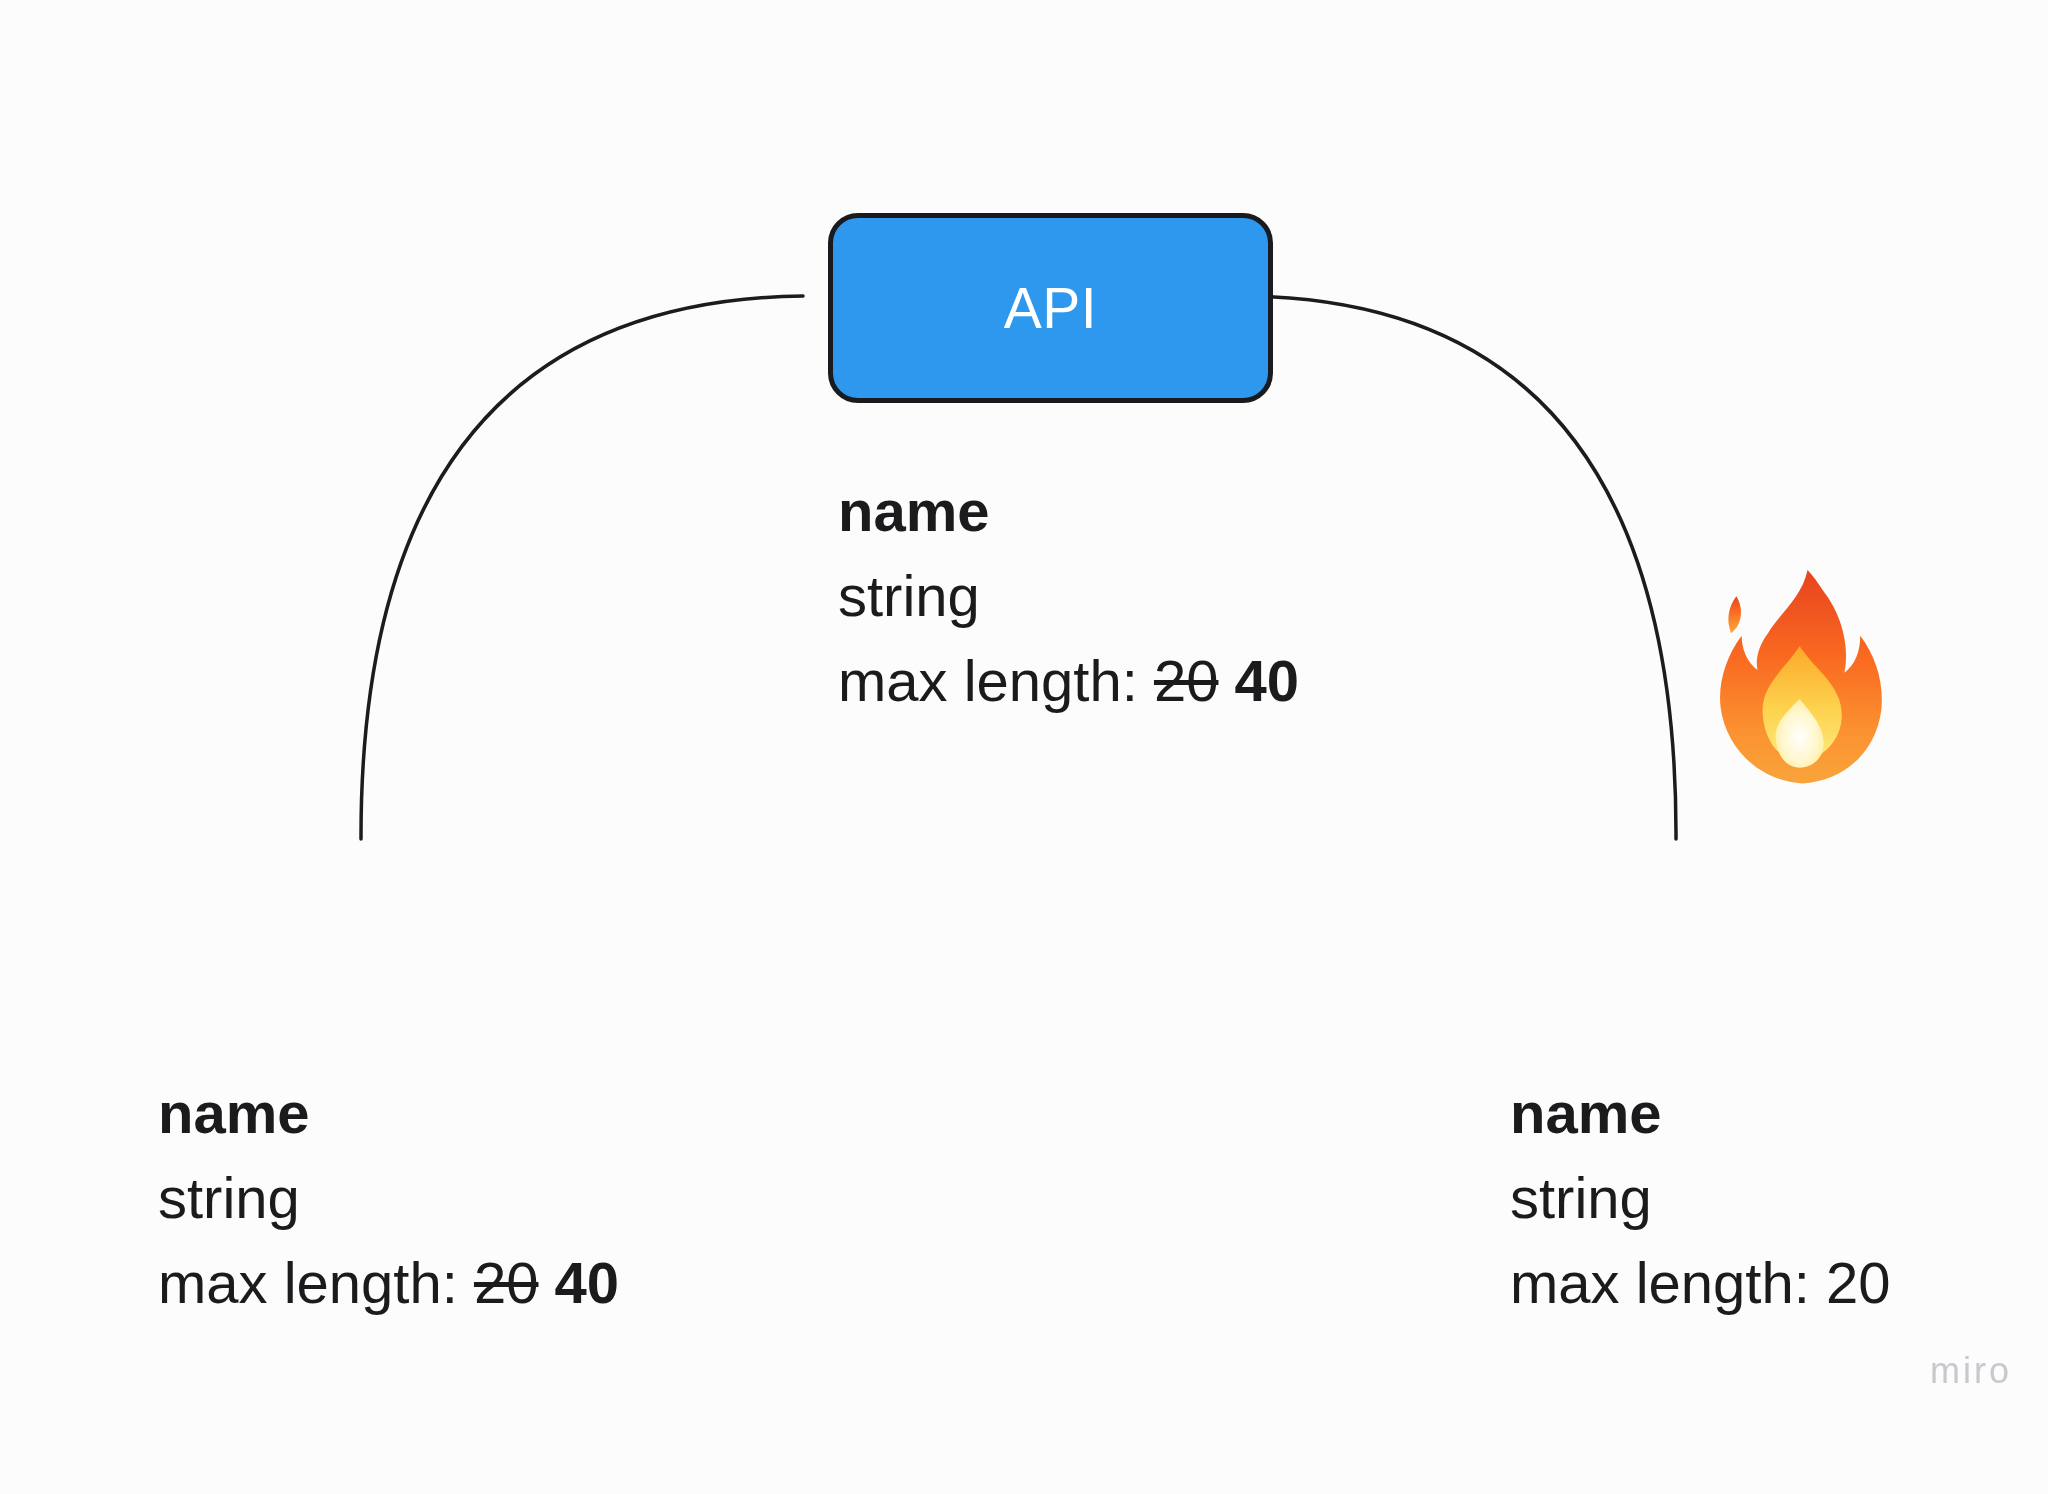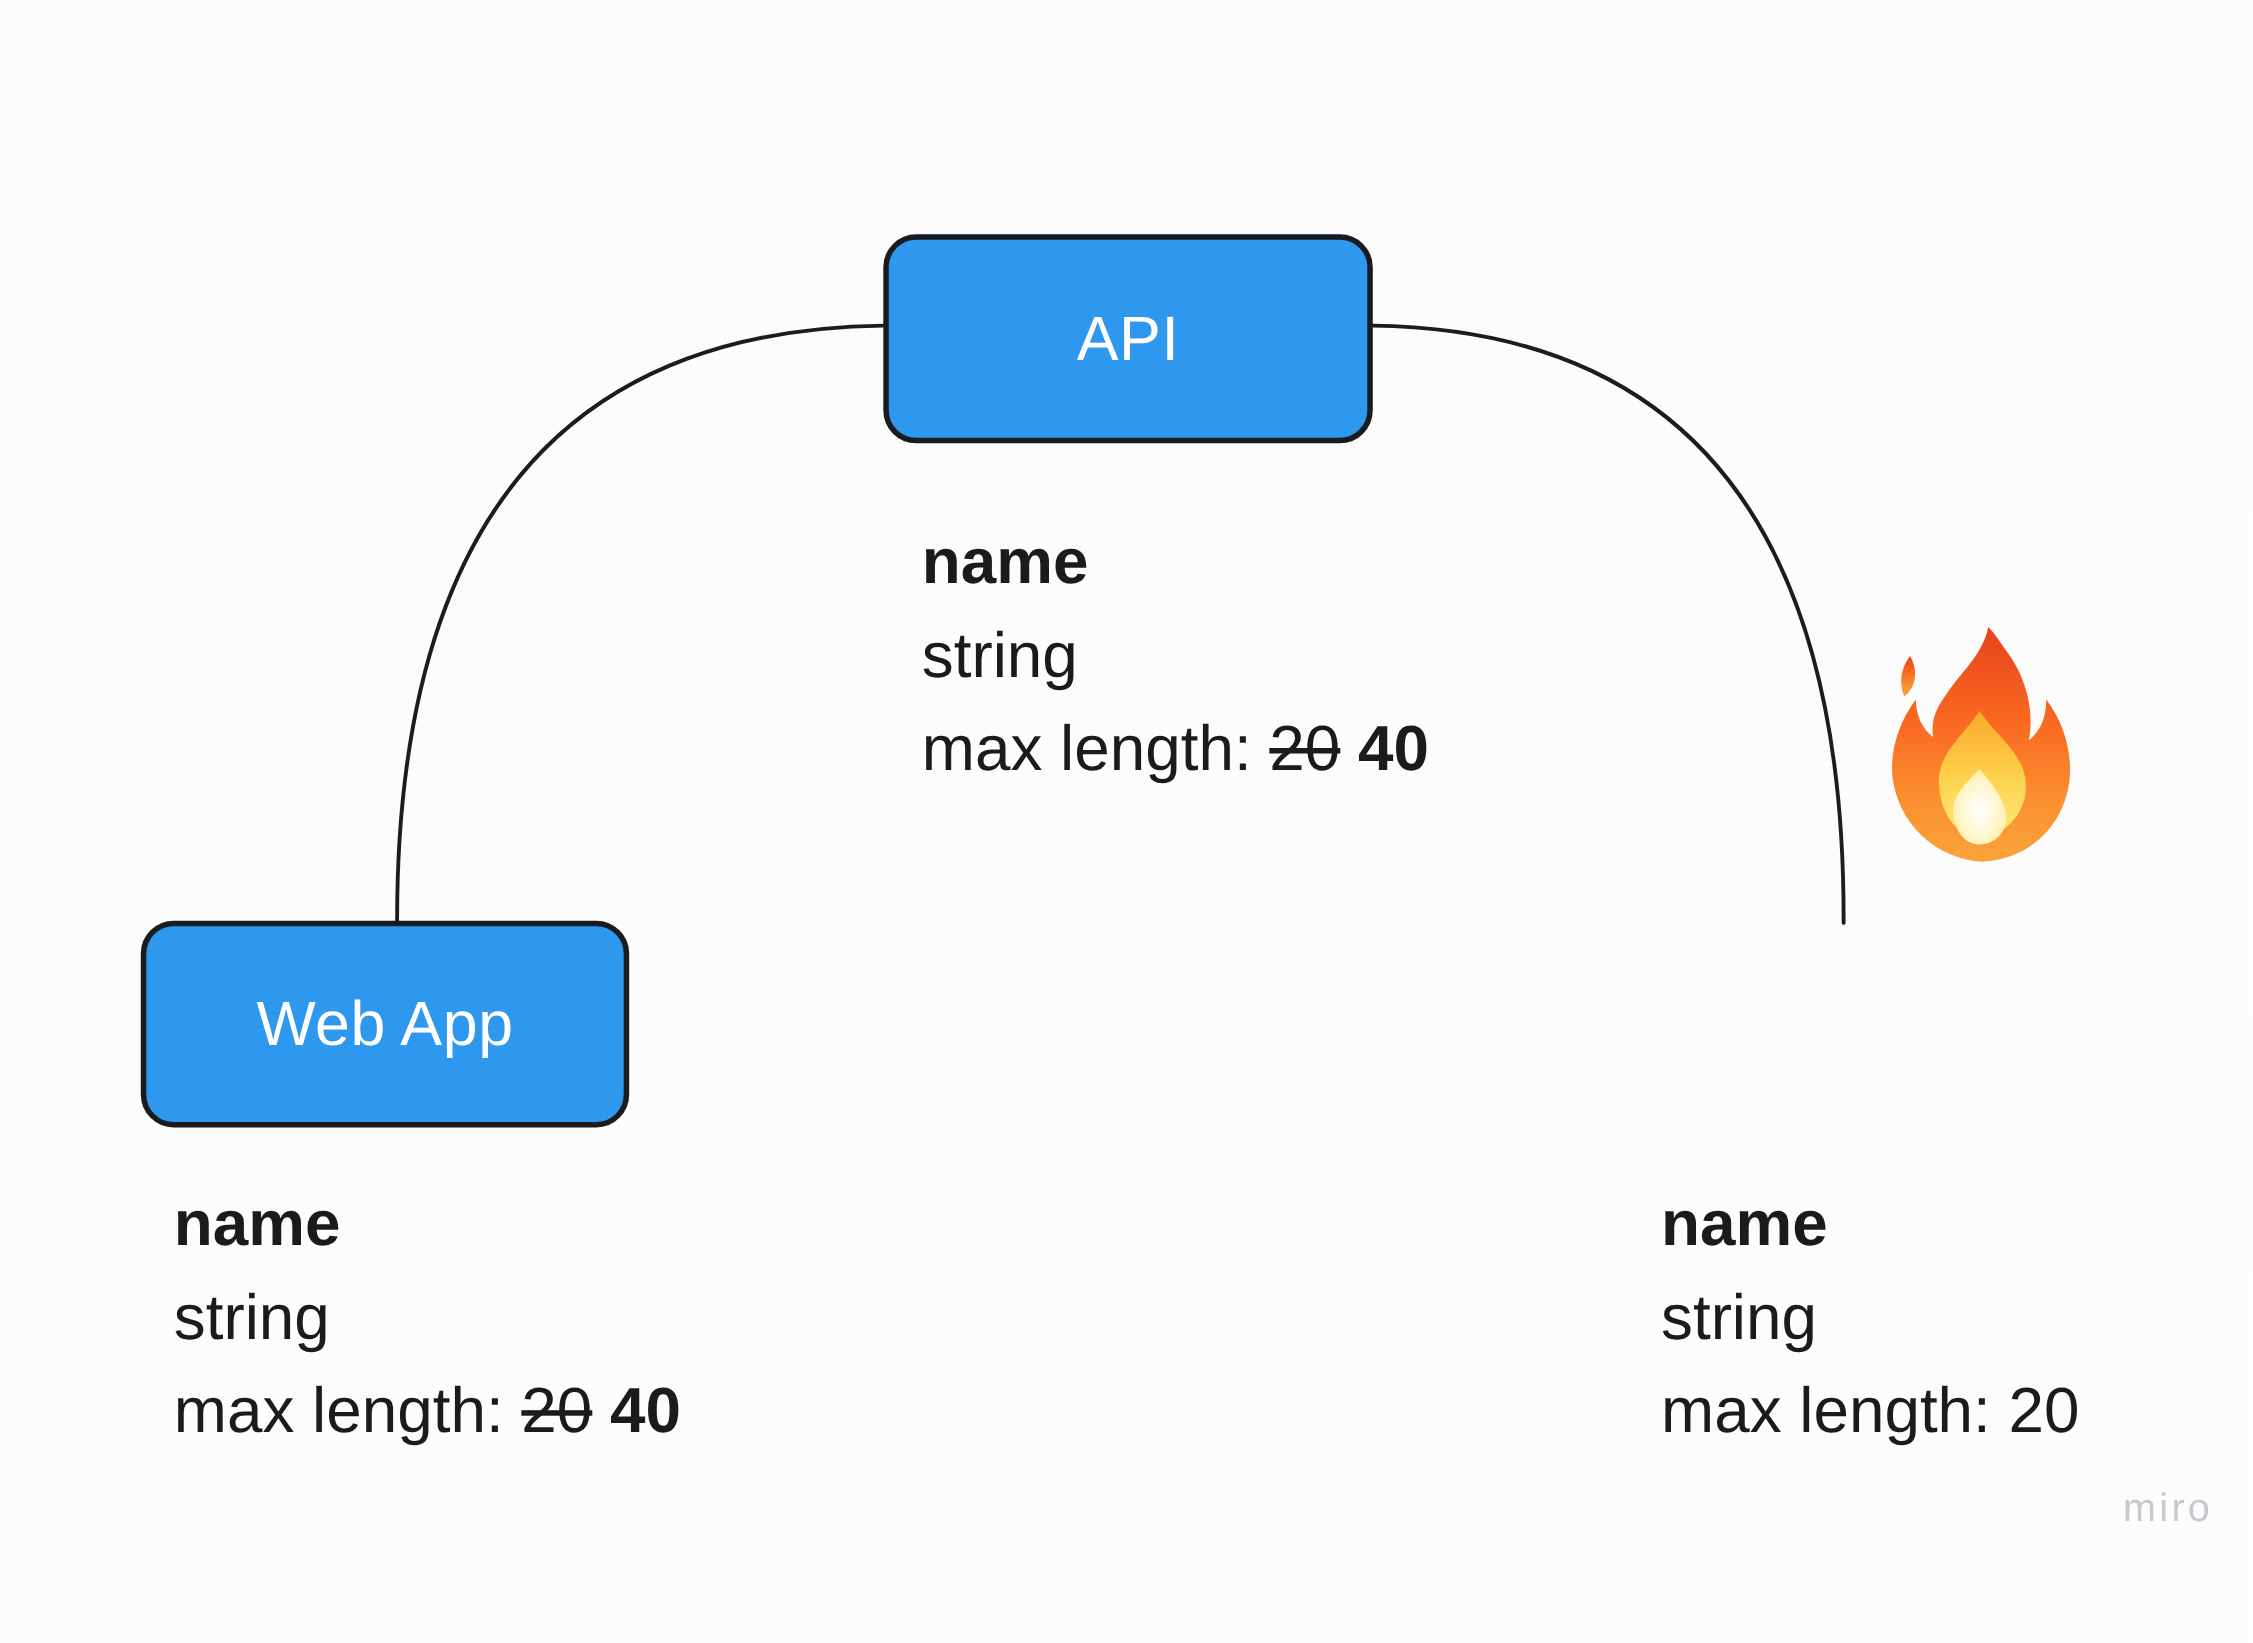"API" .node { margin-left: none -> 25px }
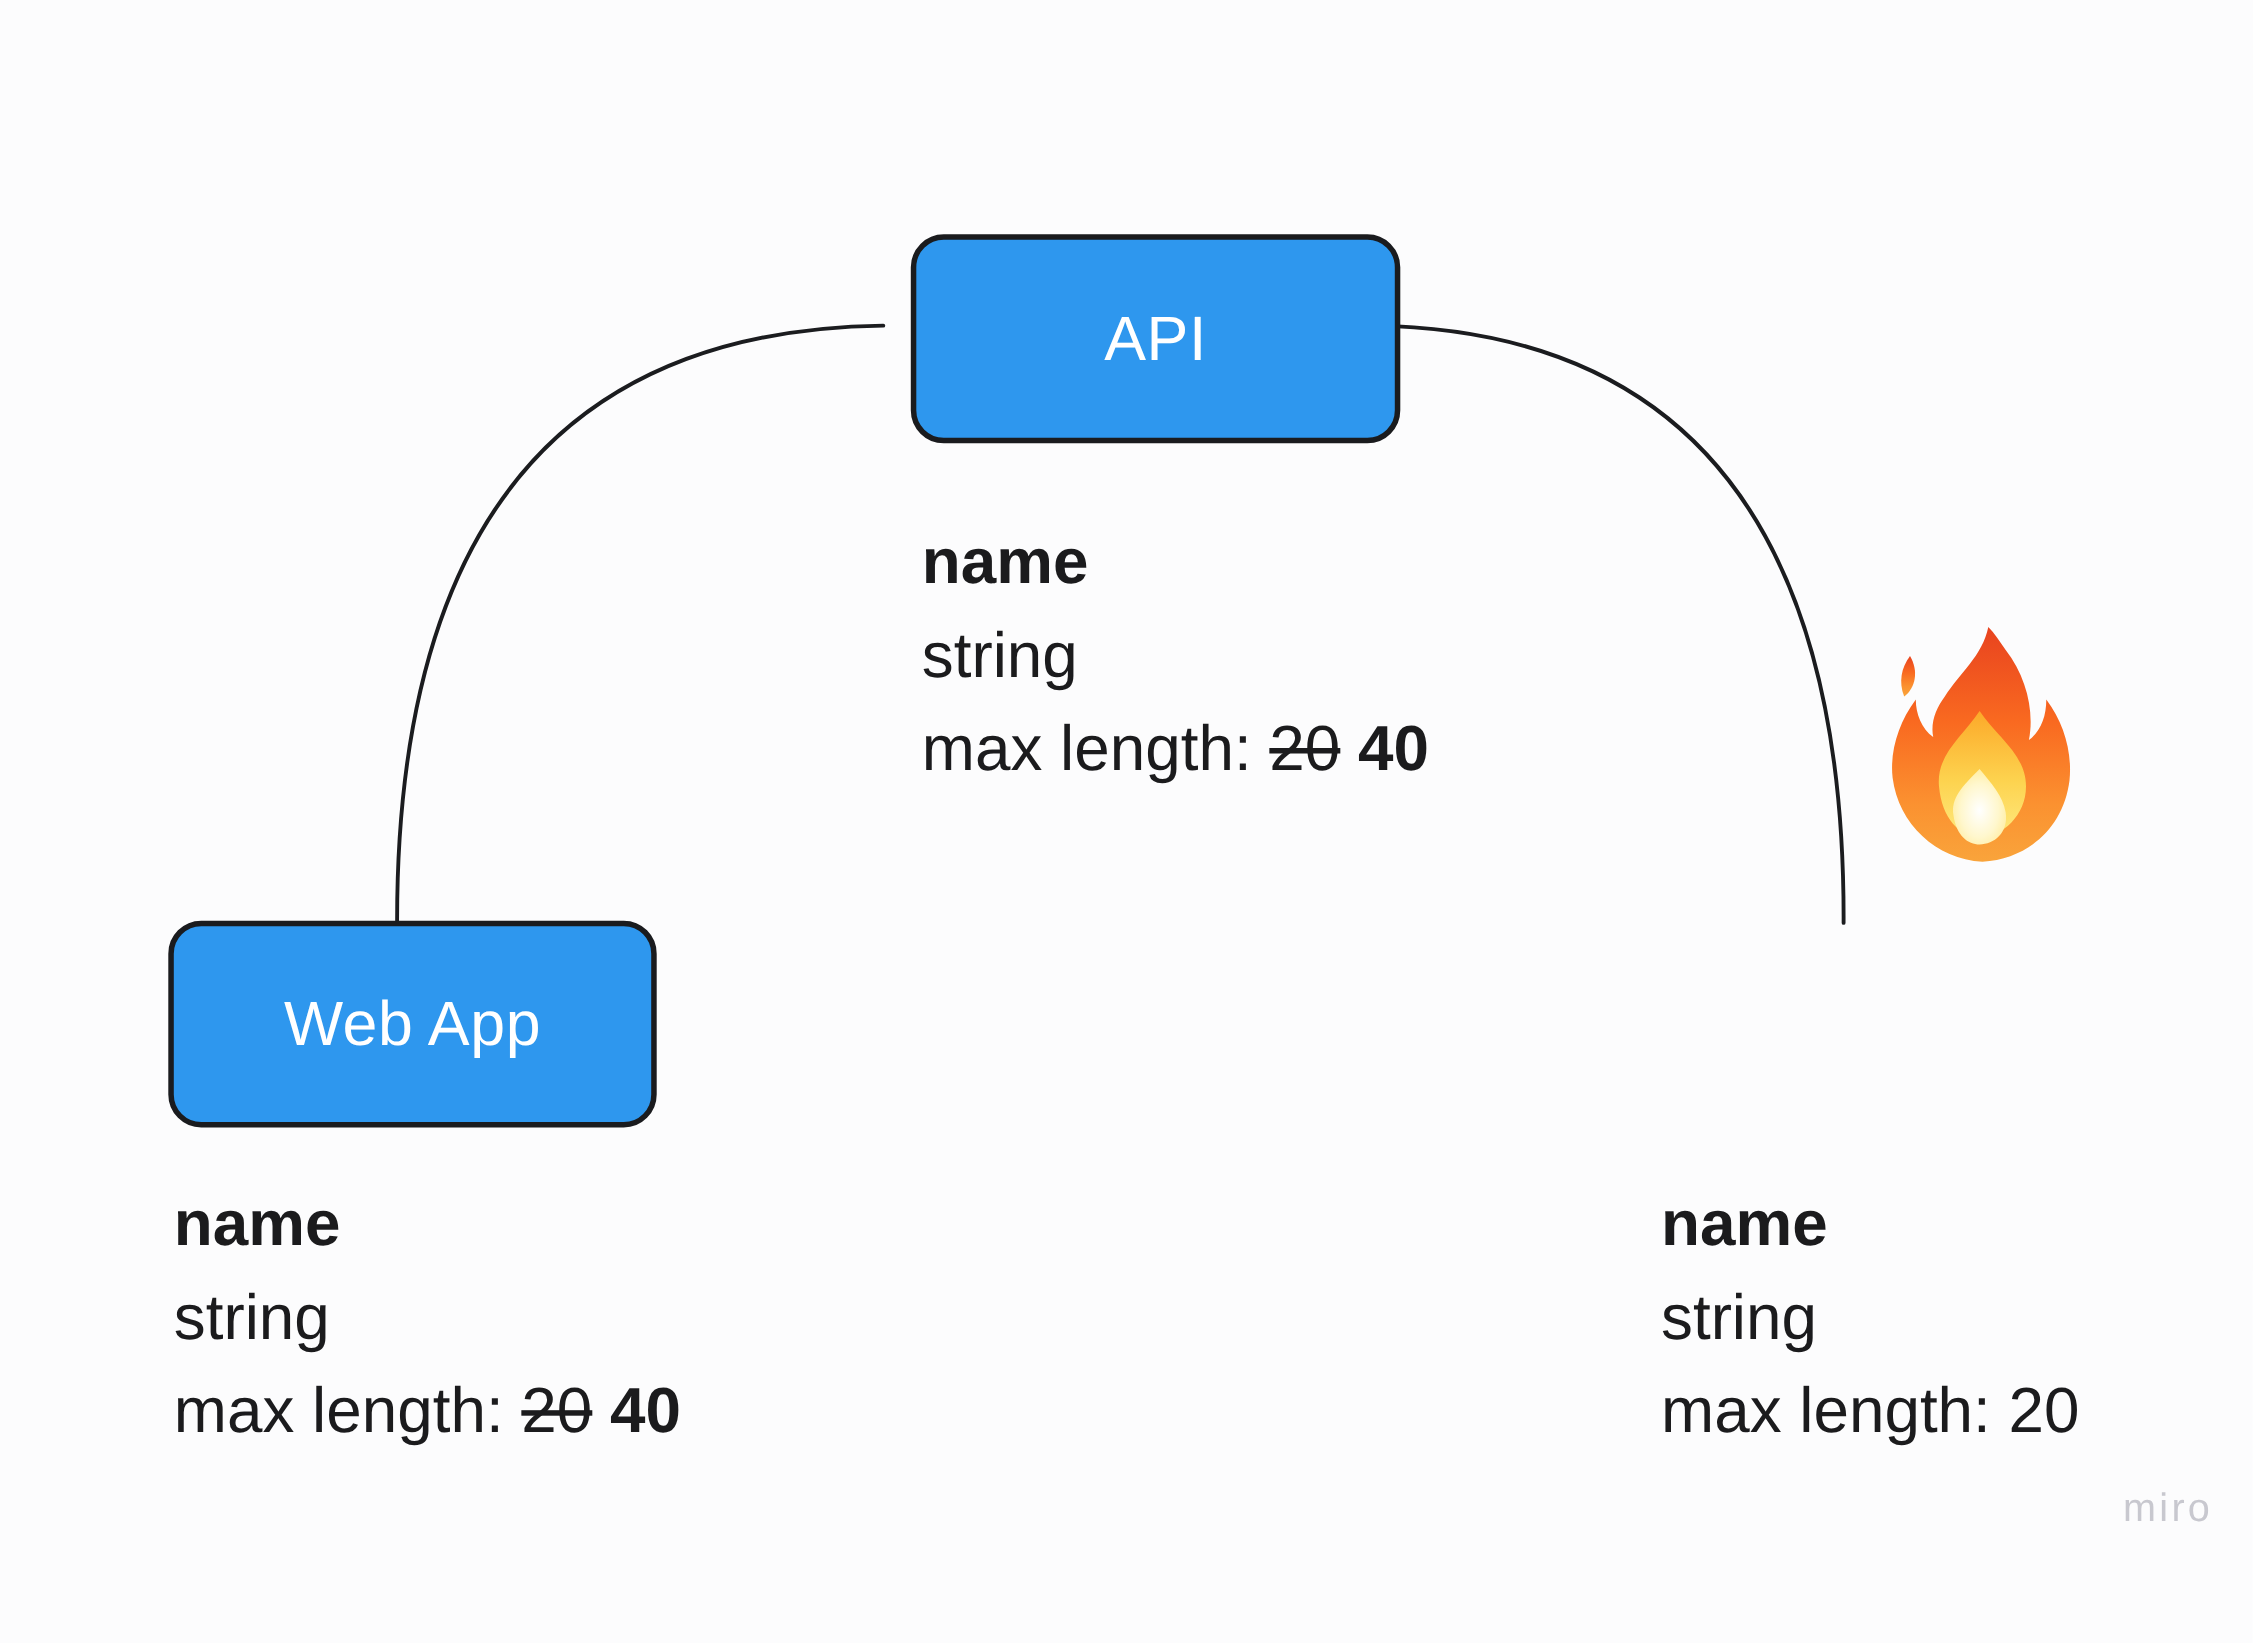"Web App" div.node { html: <div> <span>Web App</span> </div> -> none }
